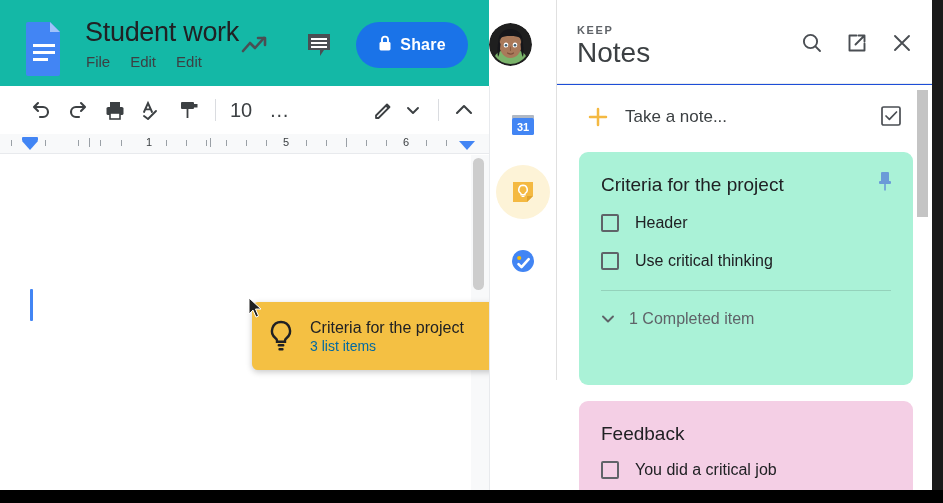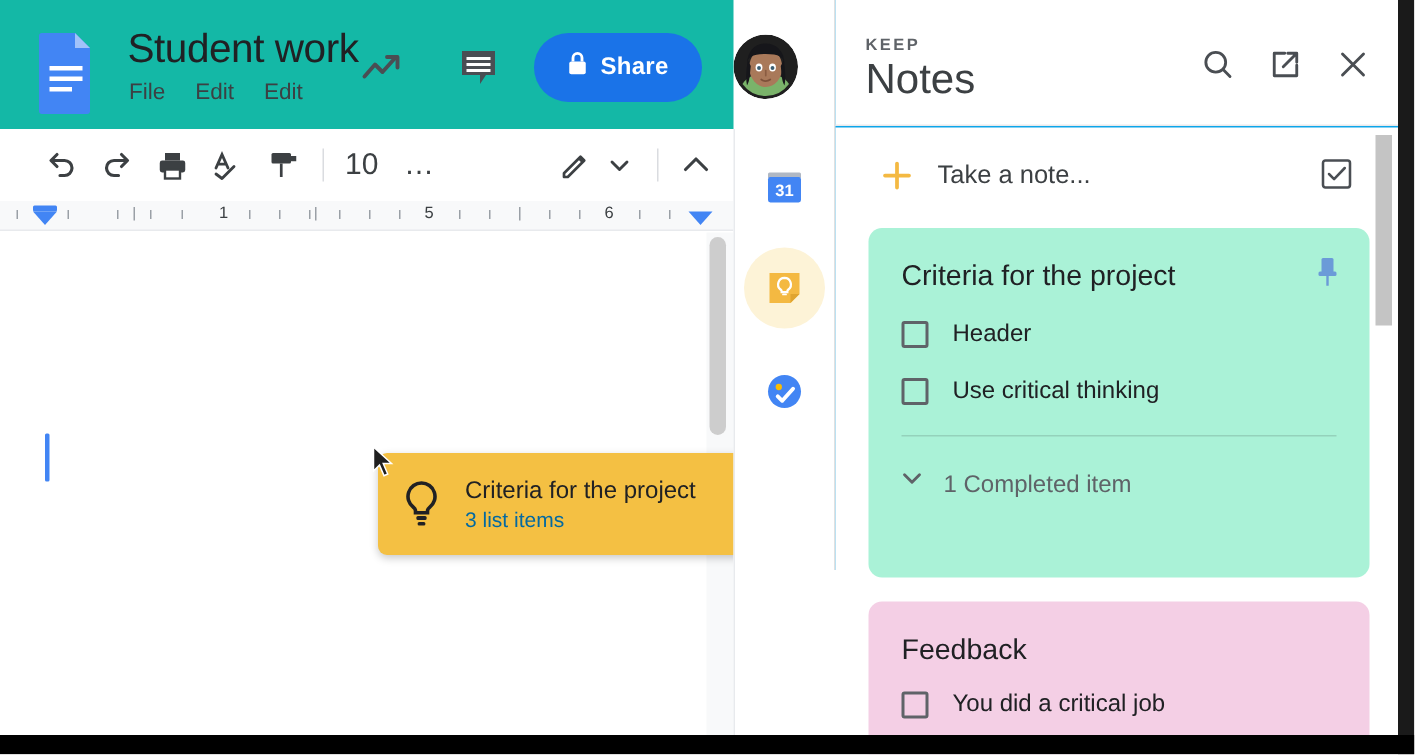"KEEP" .keep-panel { background: #0ea5e9 -> #1d4ed8 }
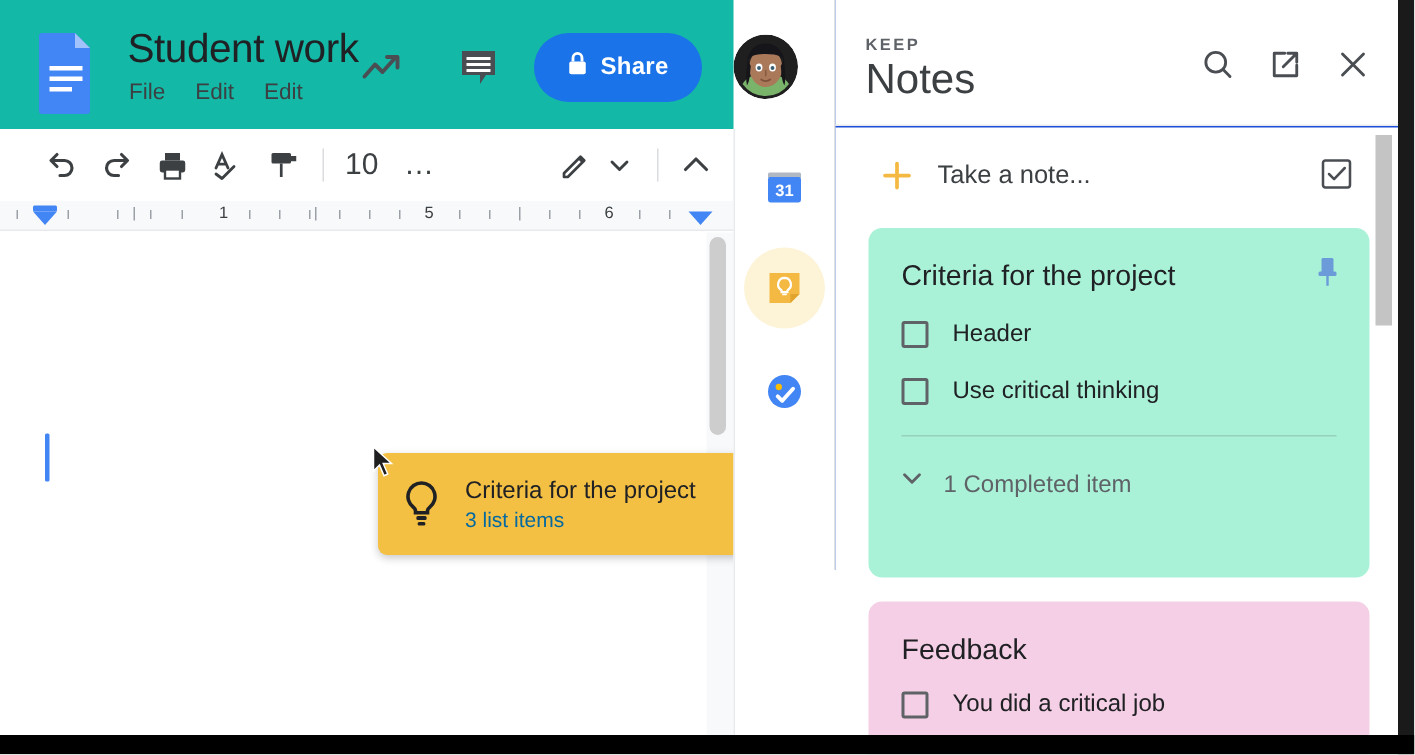"1 Completed item" .completed-row { align-items: flex-end -> flex-start }
